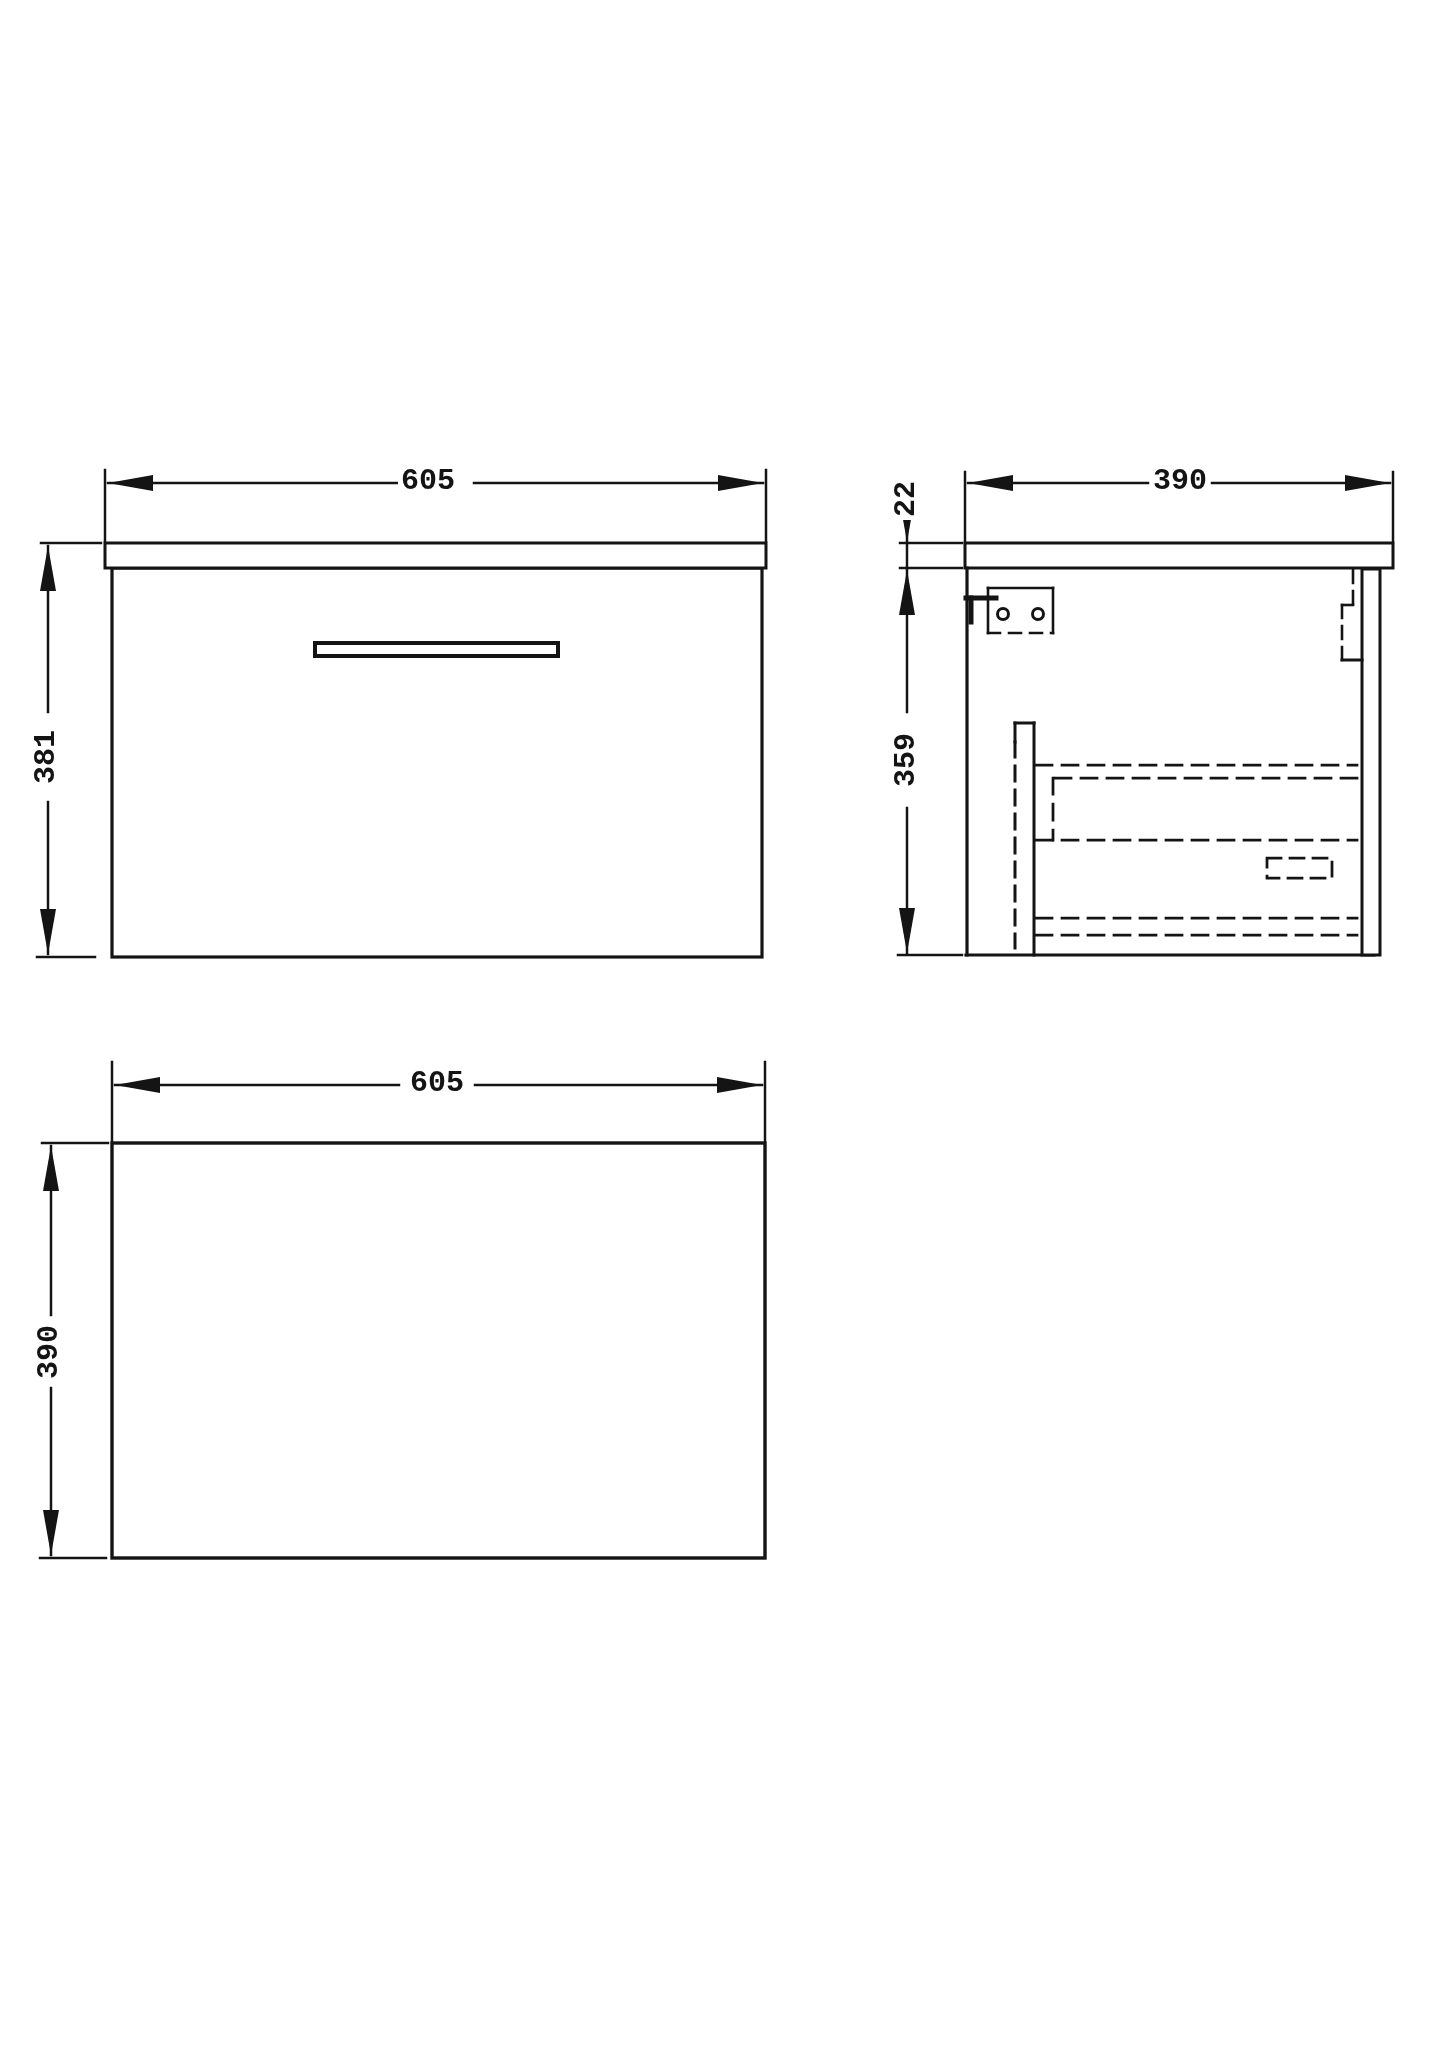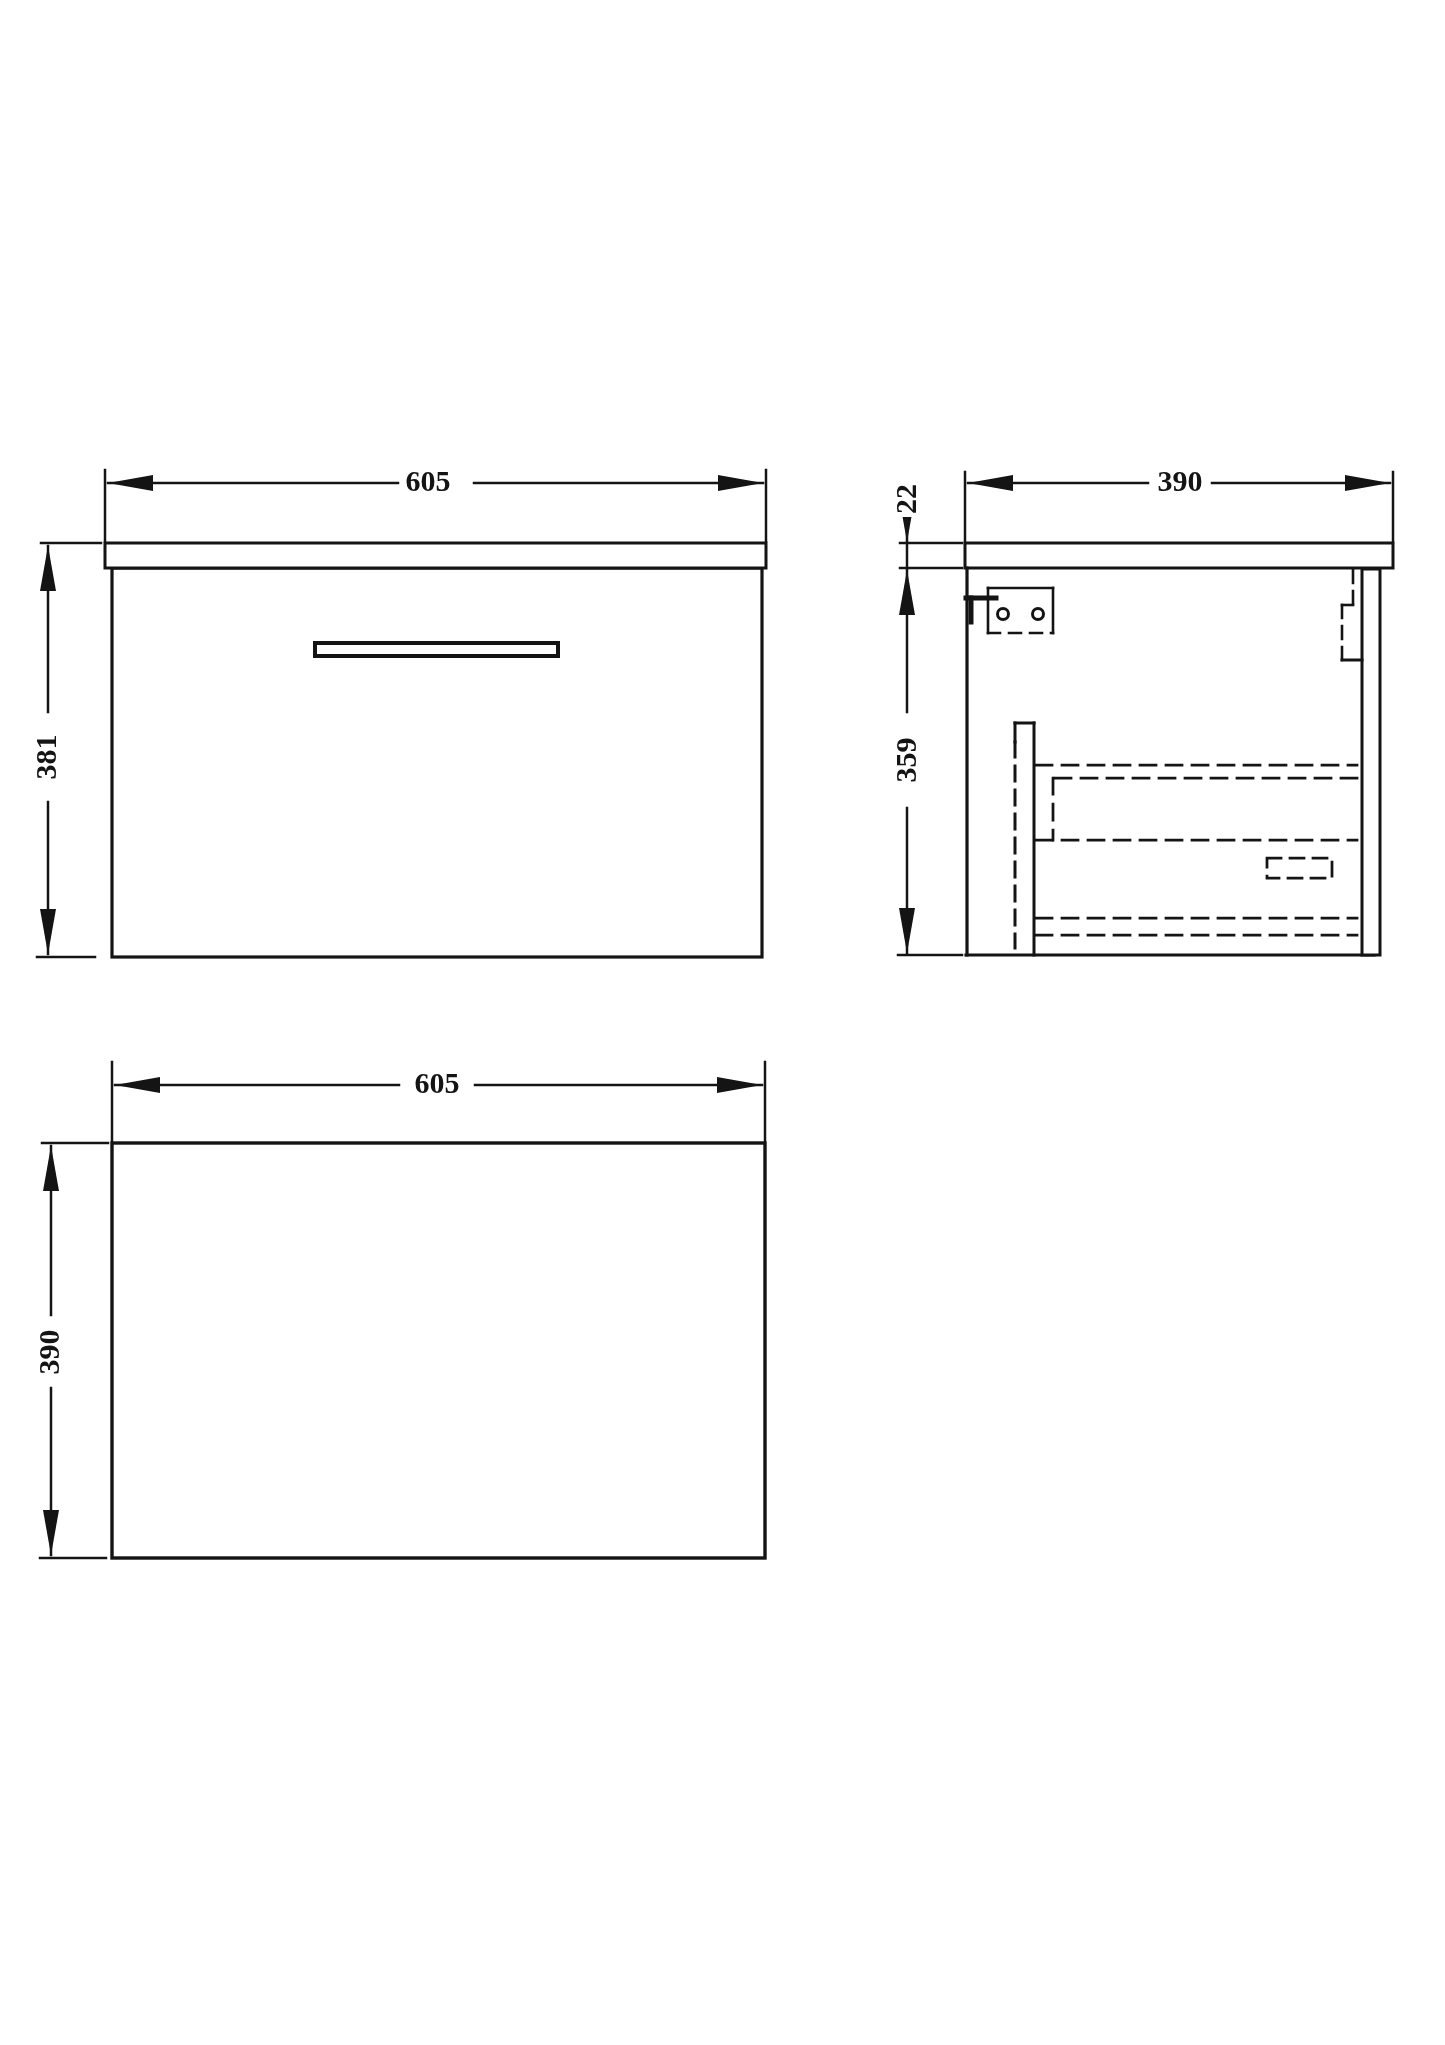"605" .canvas { font-family: Liberation Serif, serif -> Liberation Mono, monospace }
